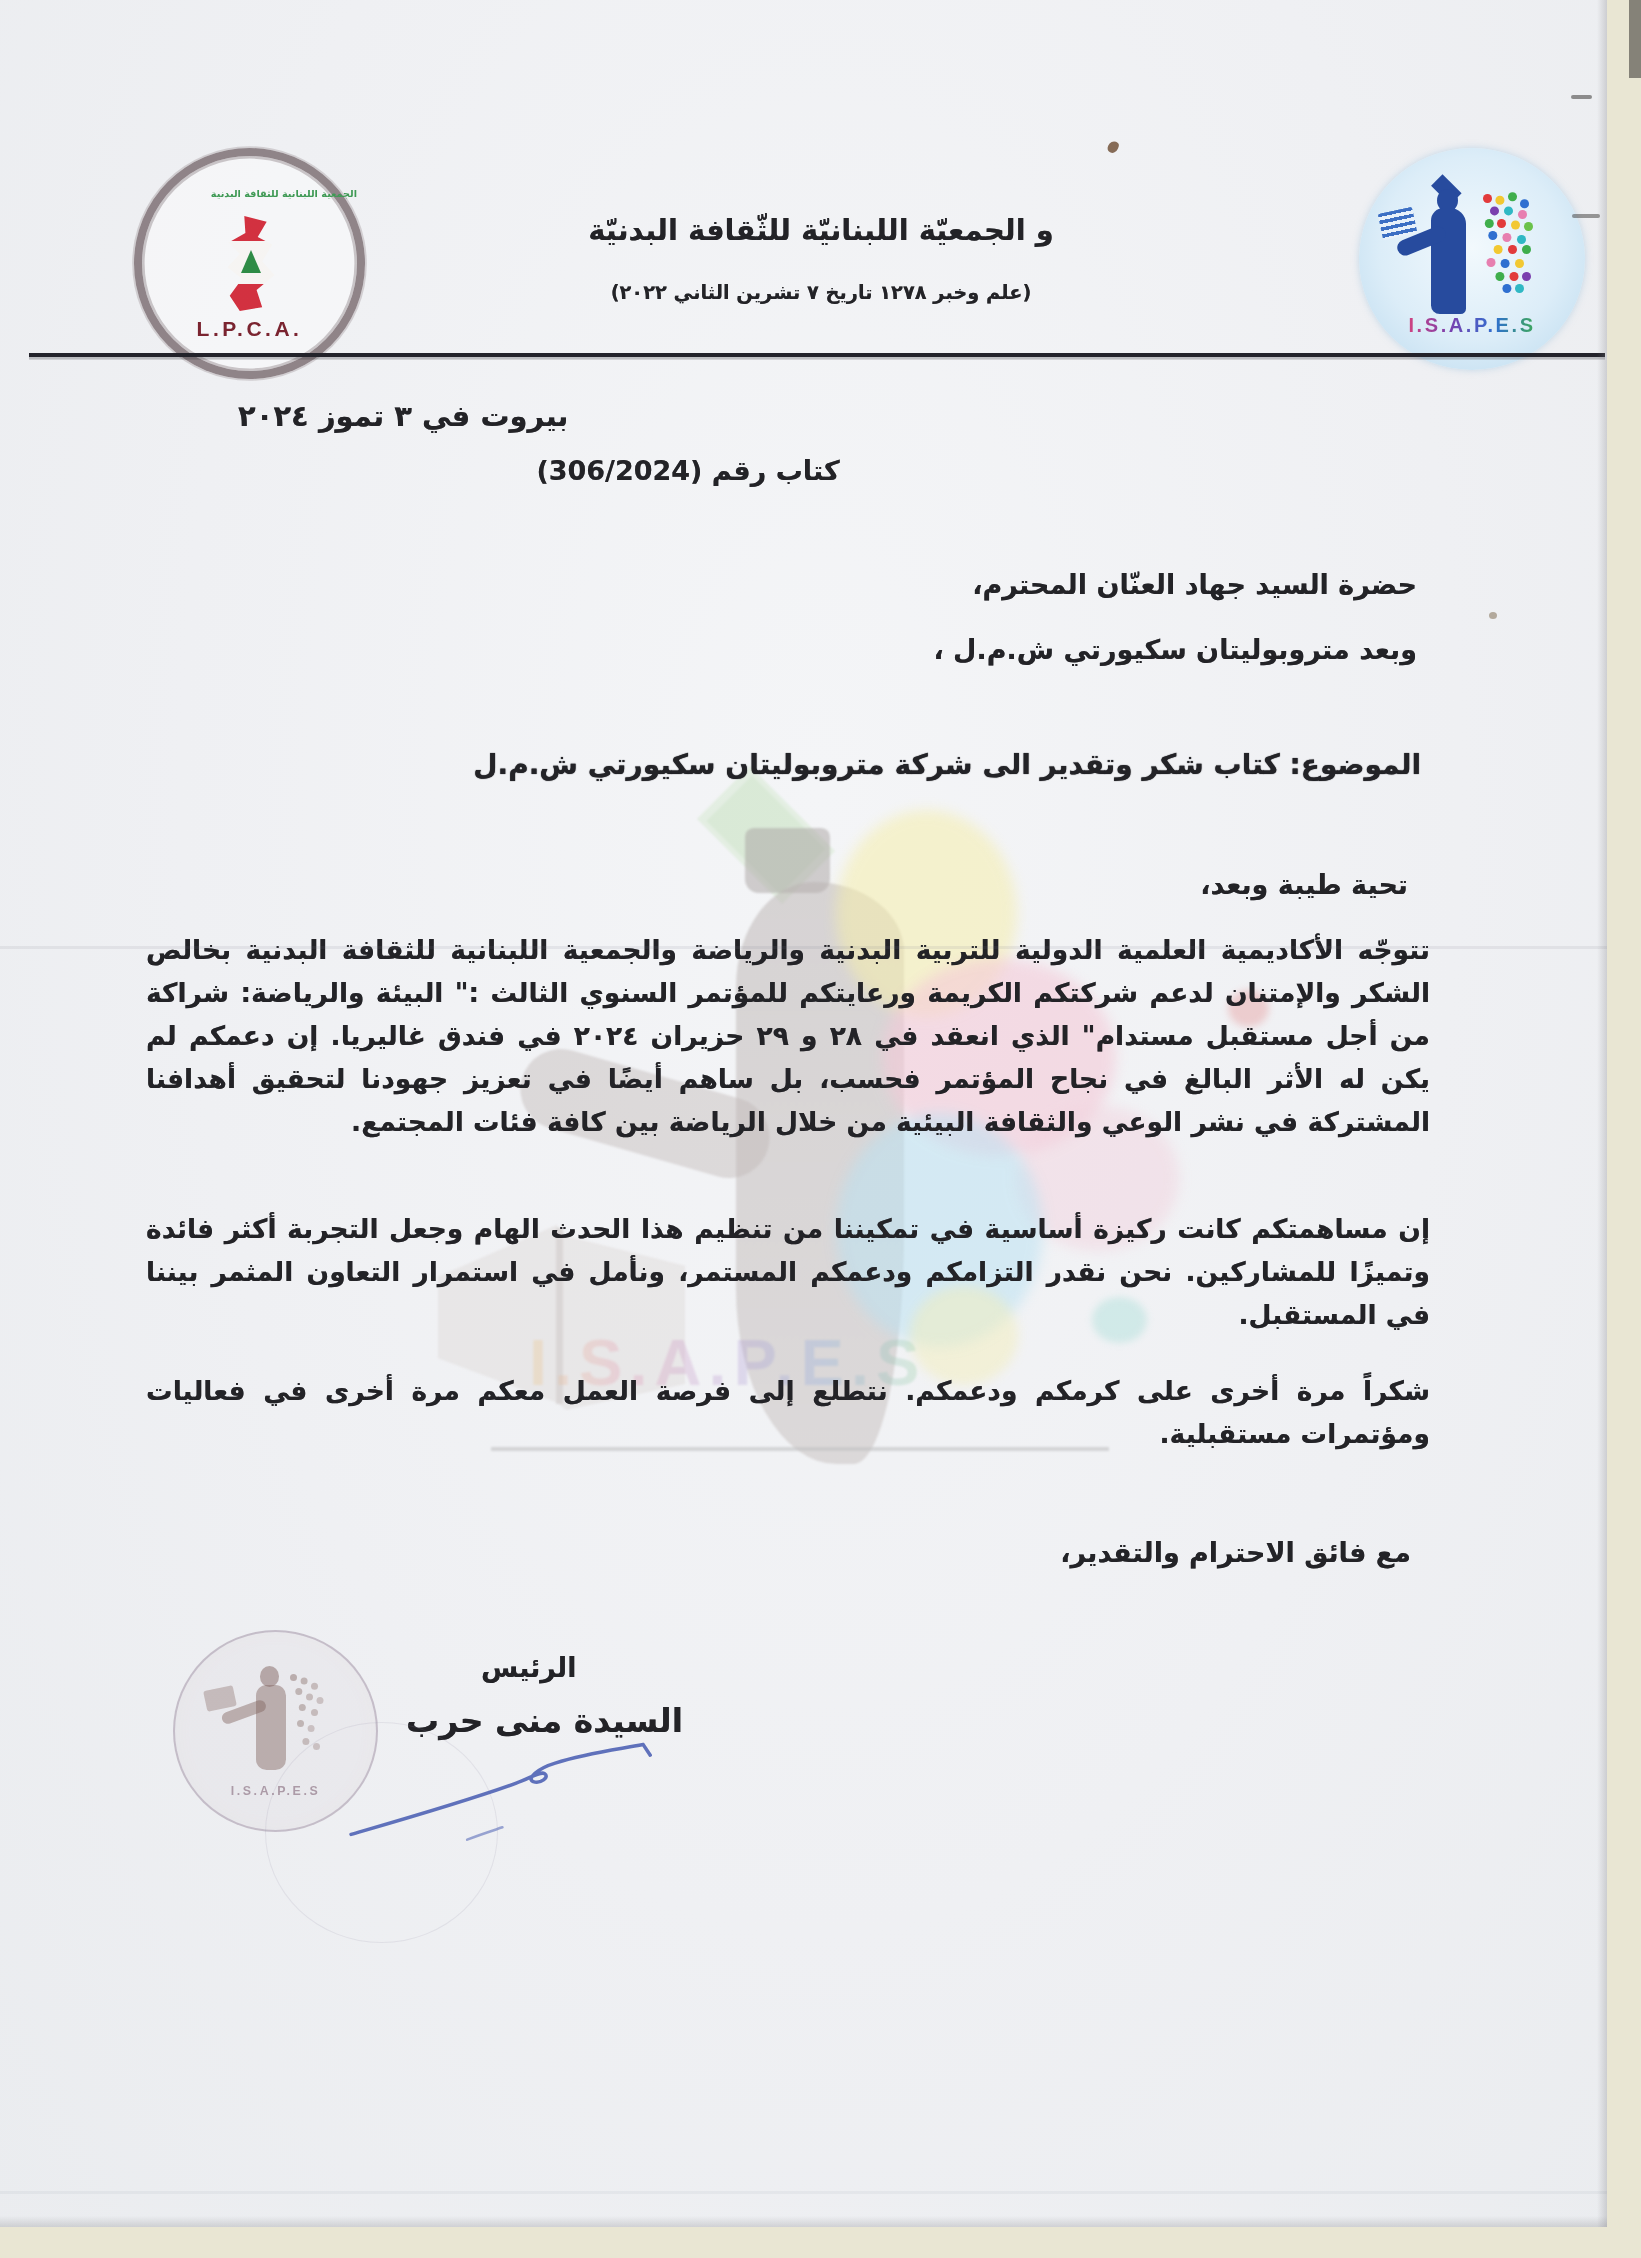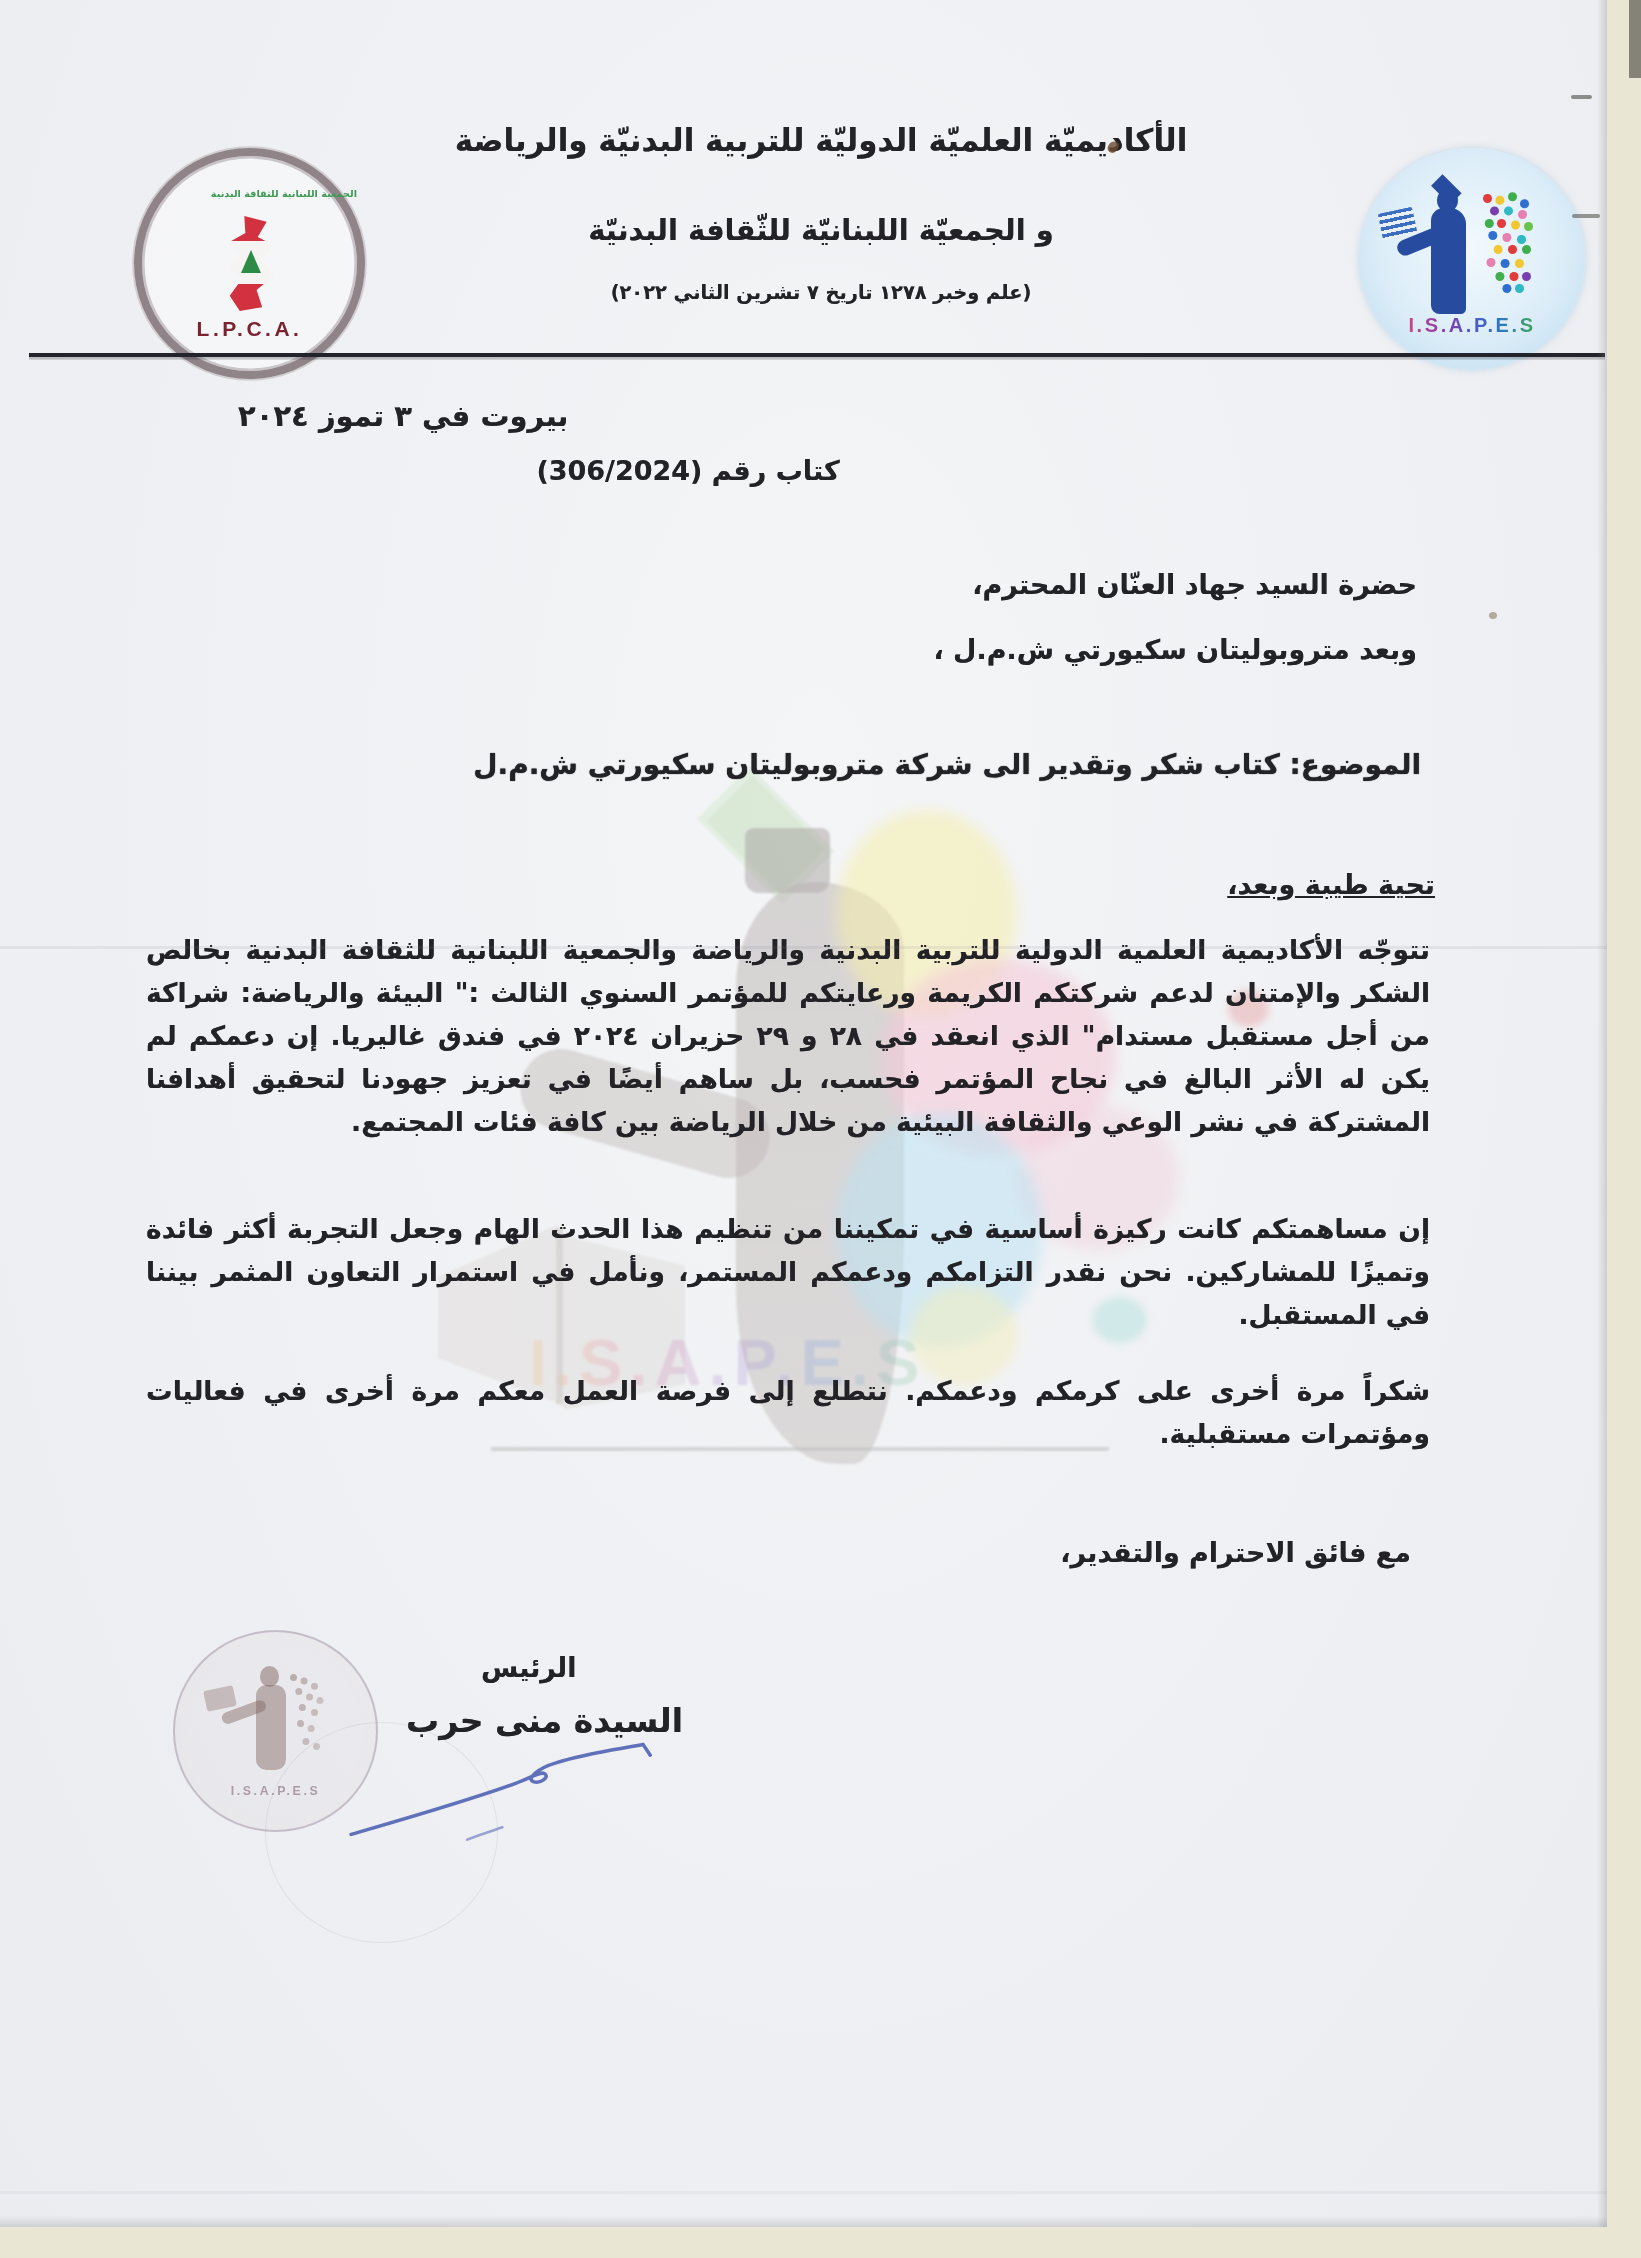"الأكاديميّة العلميّة الدوليّة للتربية" div.title { html: <div>الأكاديميّة العلميّة الدوليّة للتربية البدنيّة والرياضة</div> -> none }
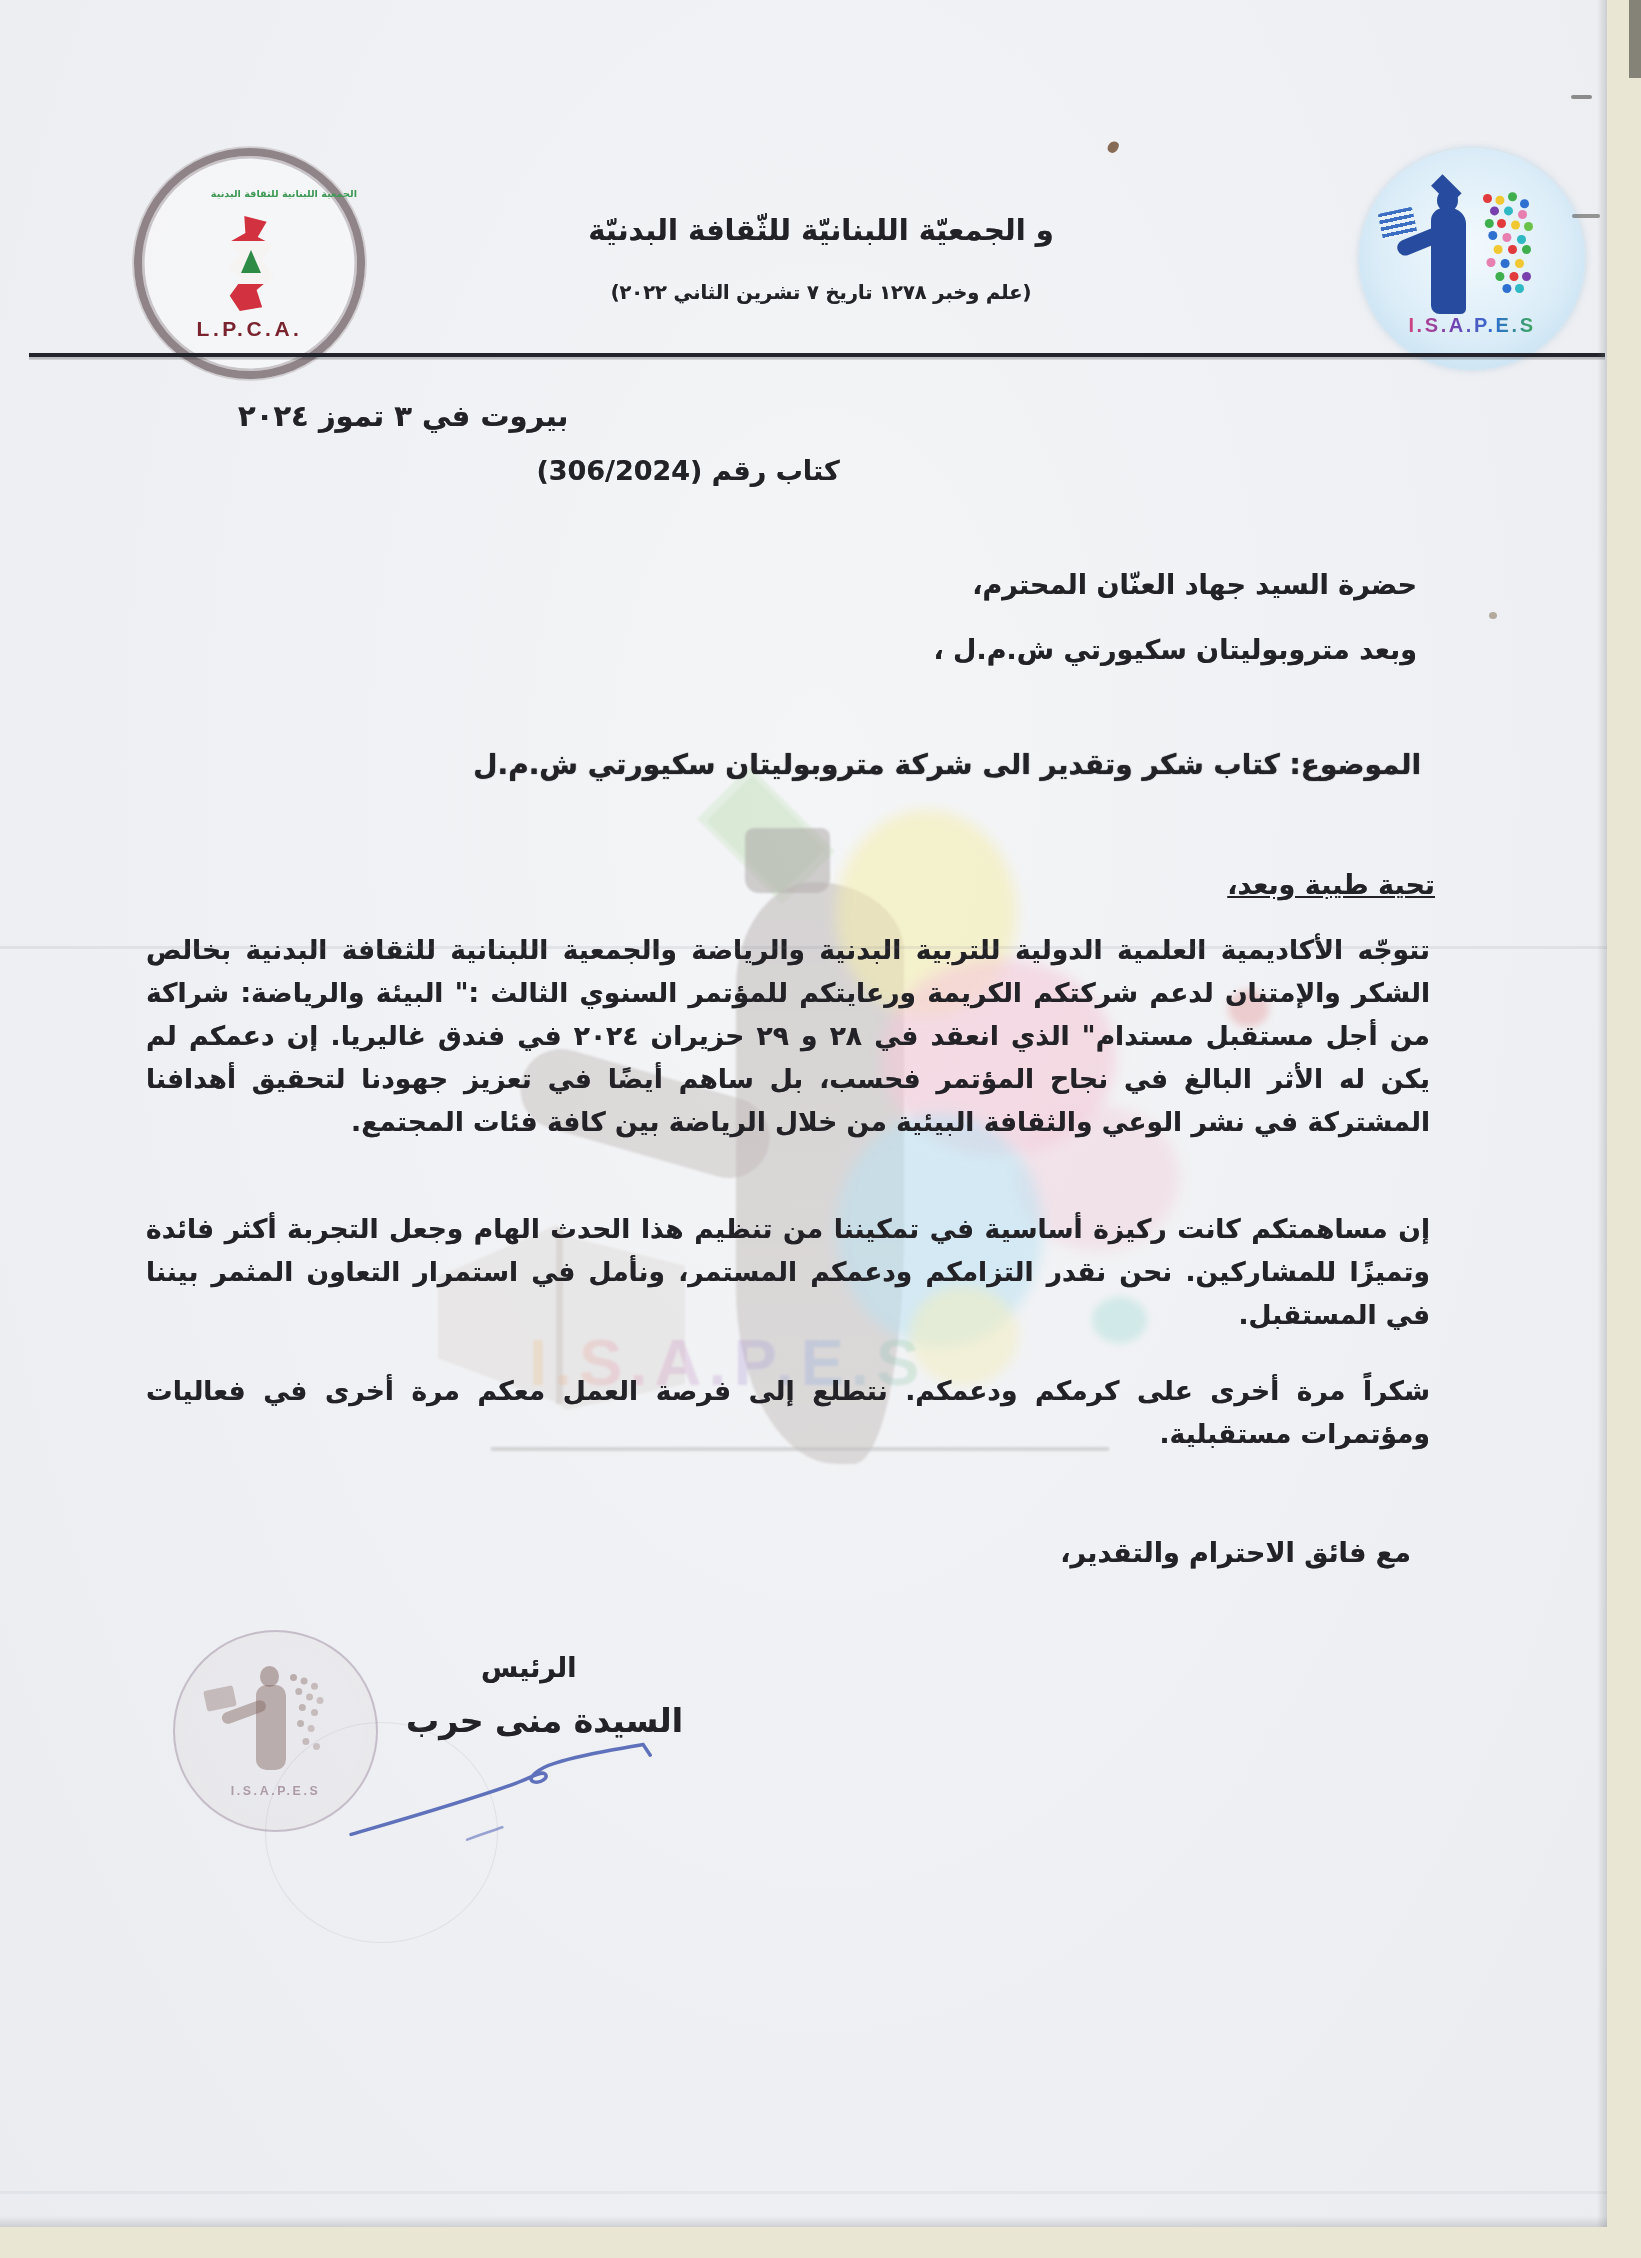"تحية طيبة وبعد،" .greeting { right: 207px -> 234px; text-decoration: underline -> none }
